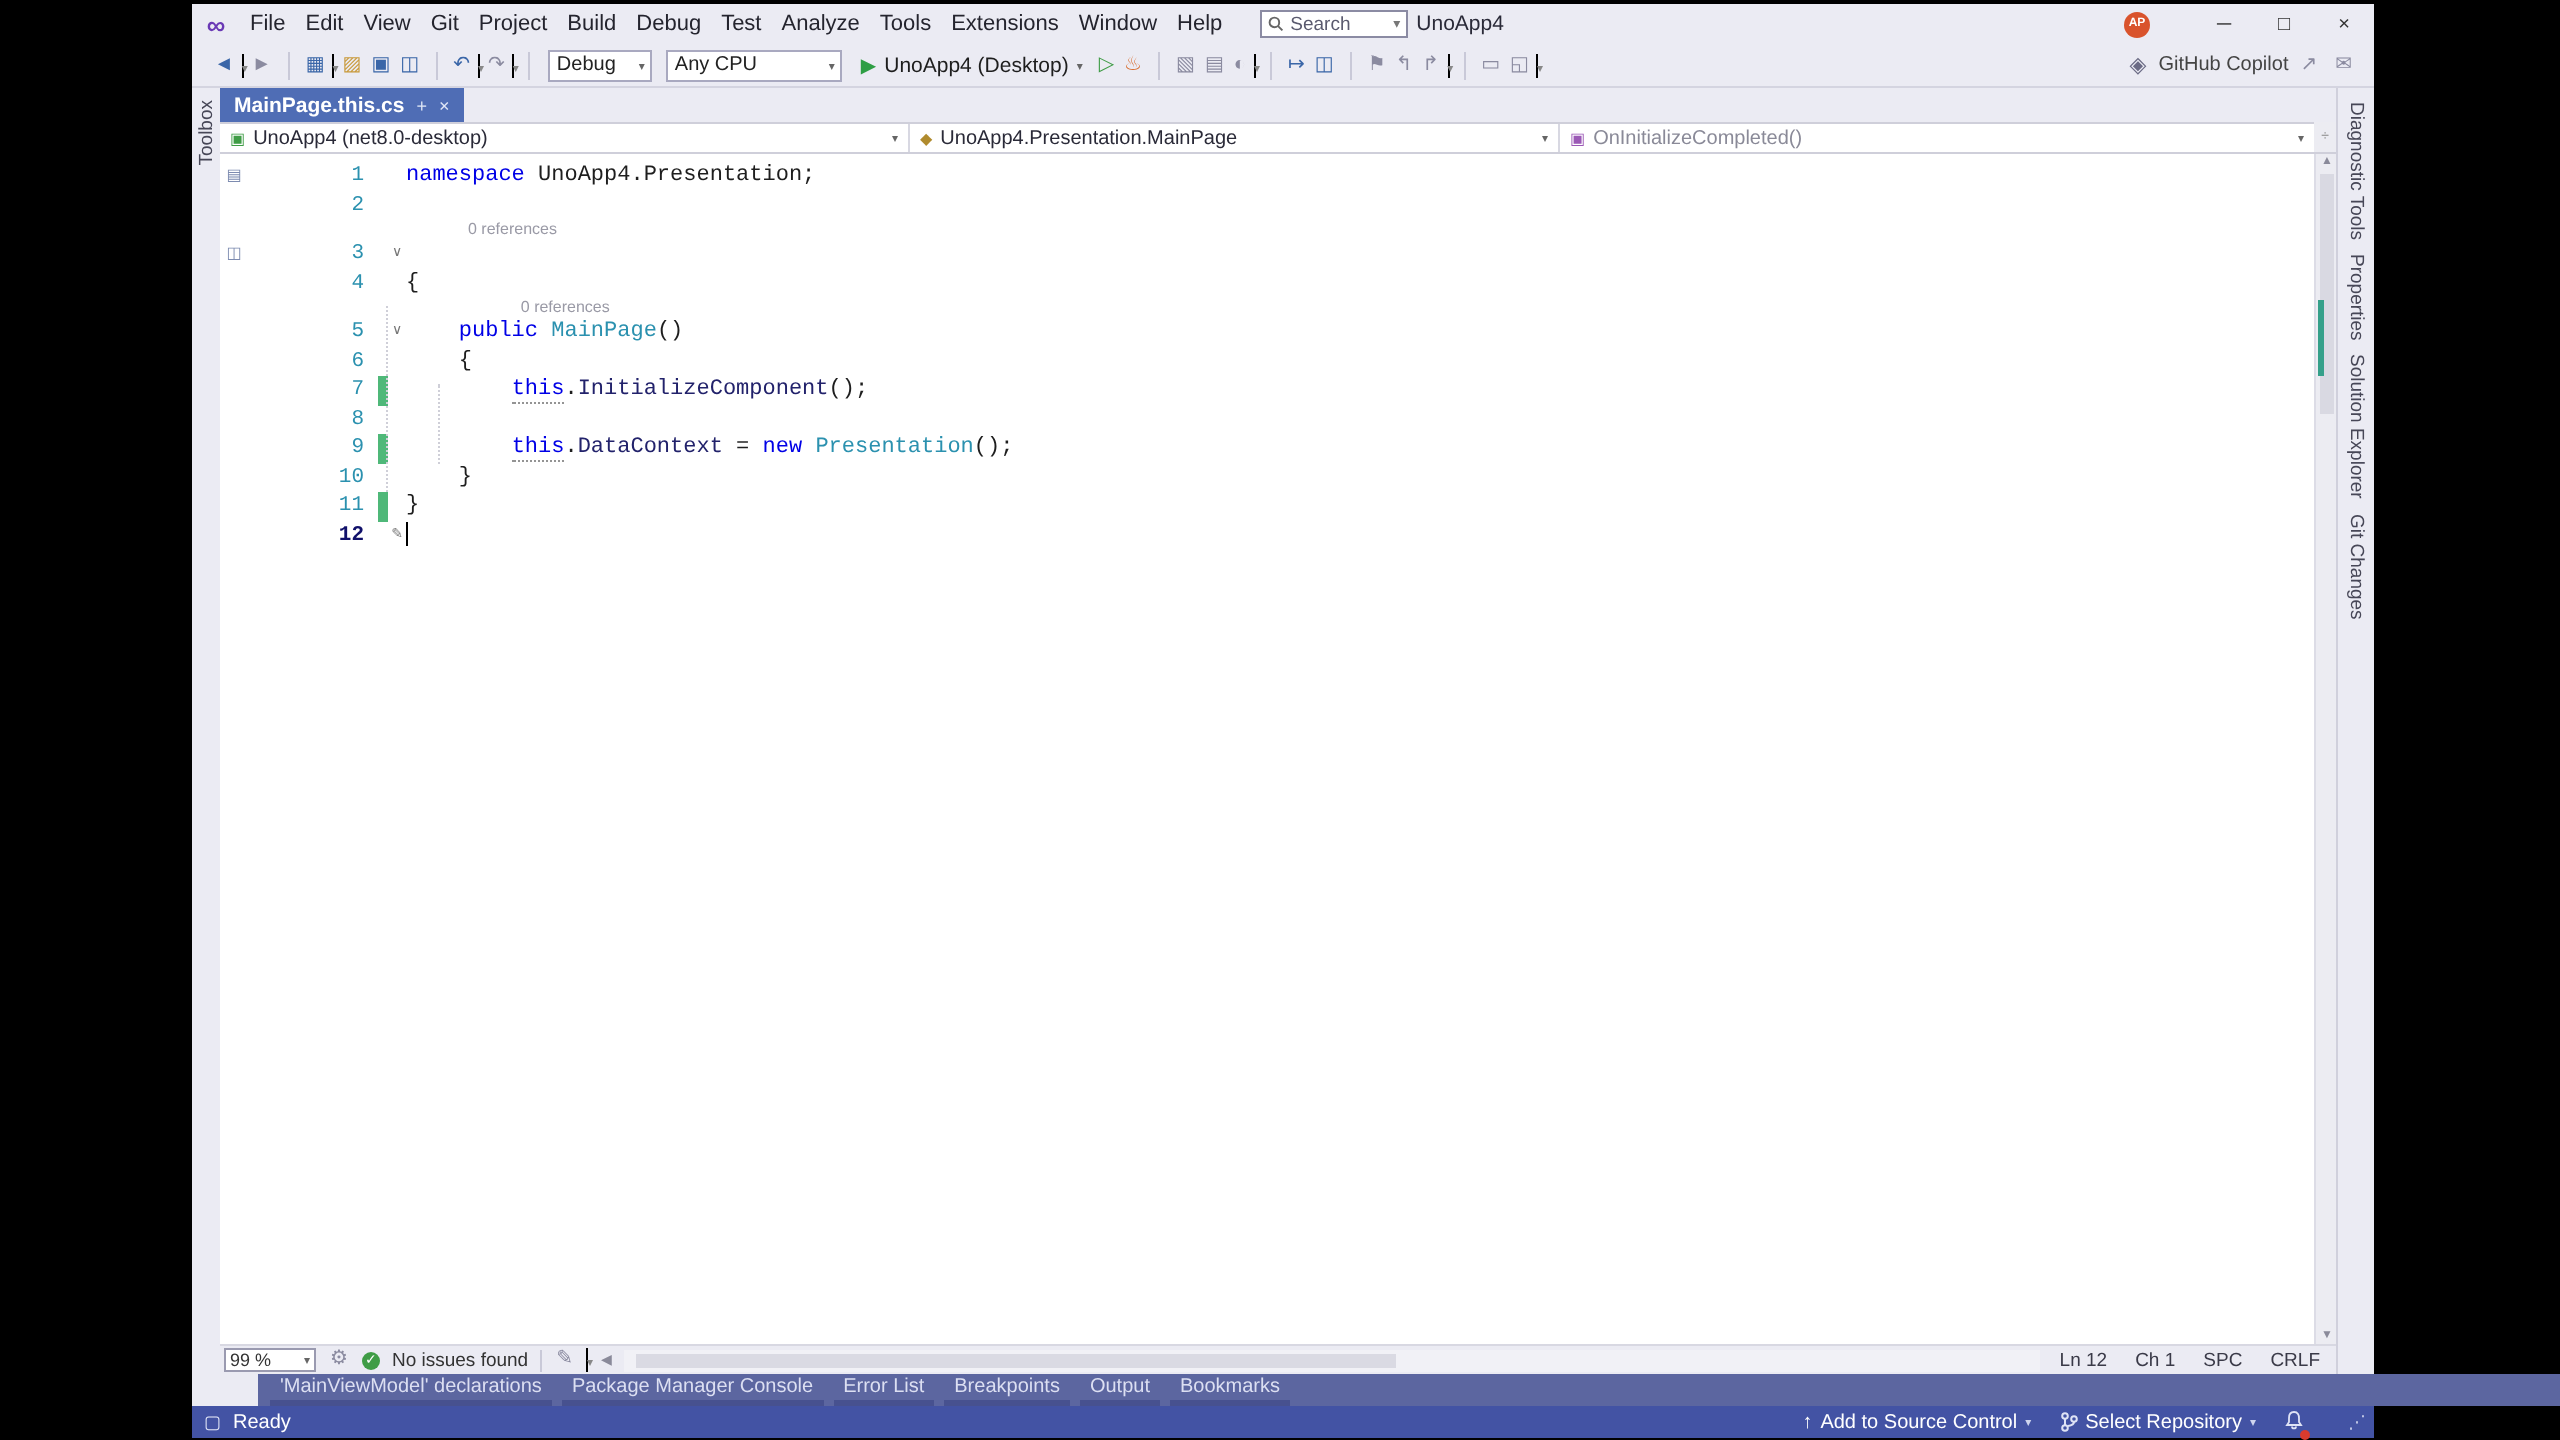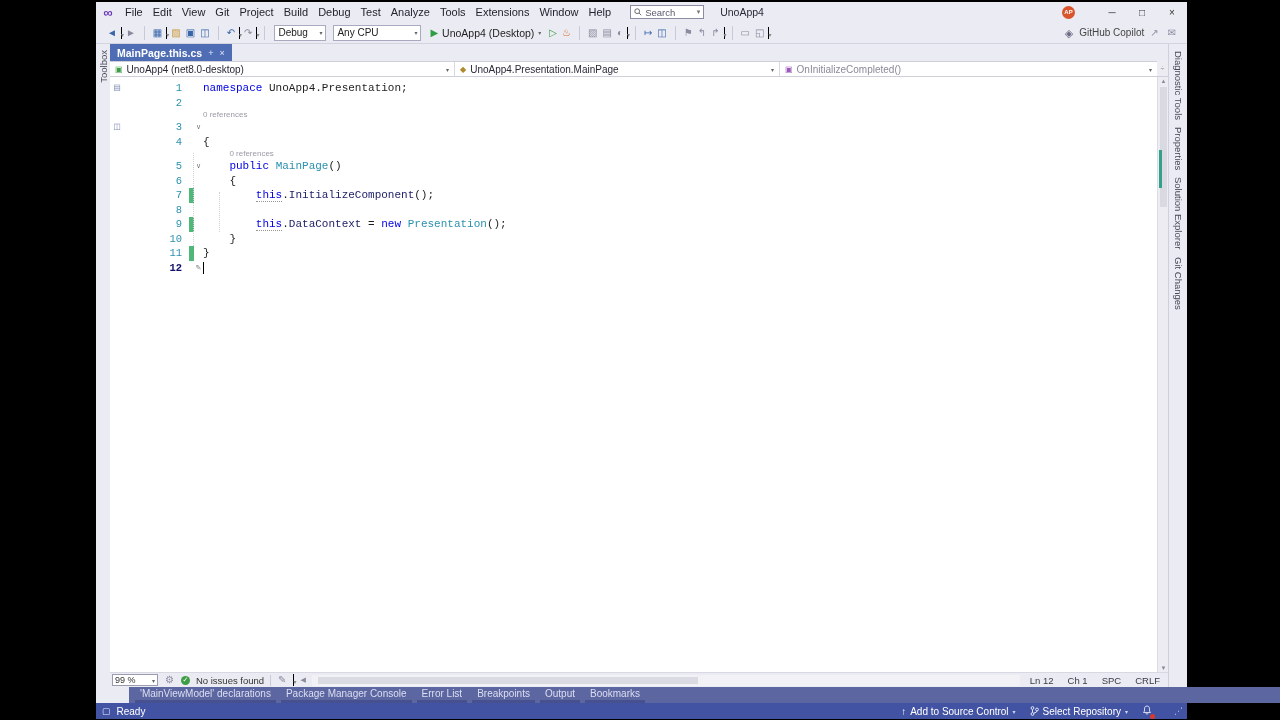"UnoApp4" .wintitle { margin-left: 16px -> 4px }
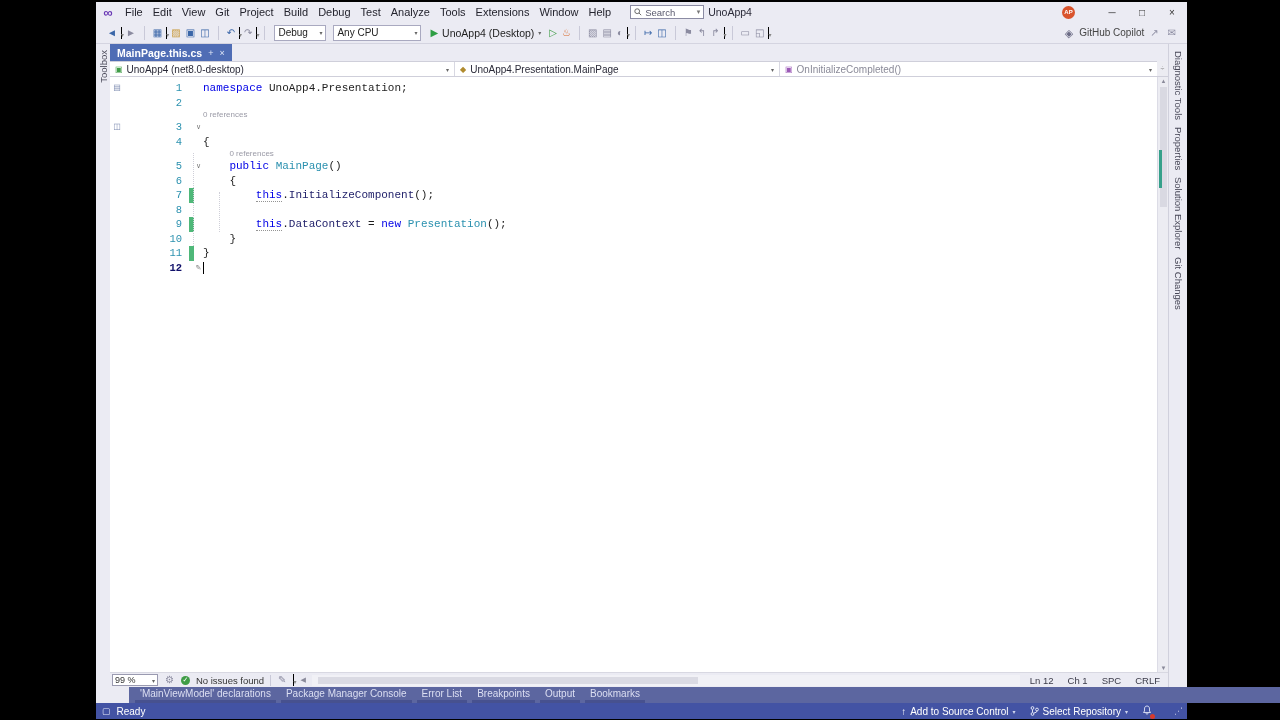"0 references" .codelens { margin-left: none -> 31px }
